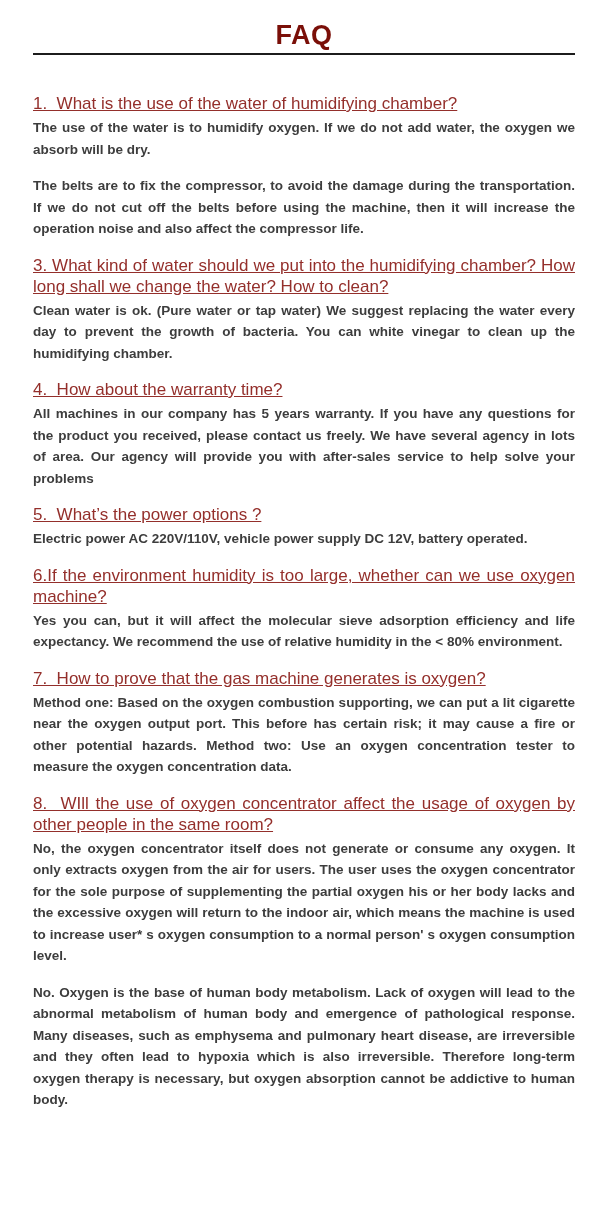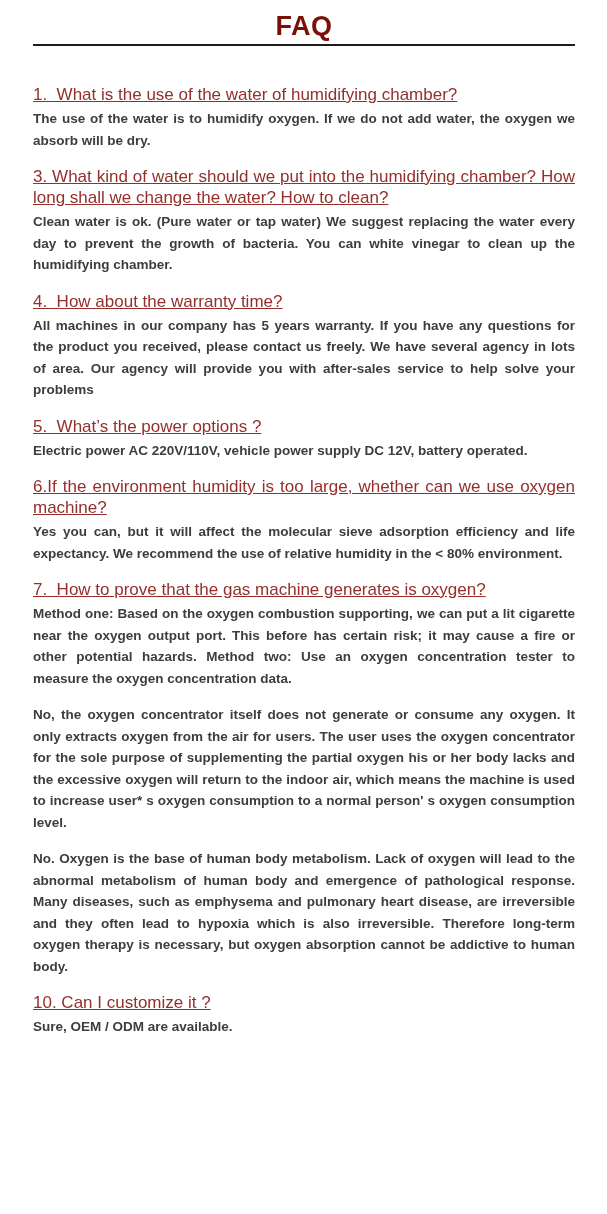"FAQ" .page { padding: 11px 32px 20px 33px -> 20px 32px 20px 33px }
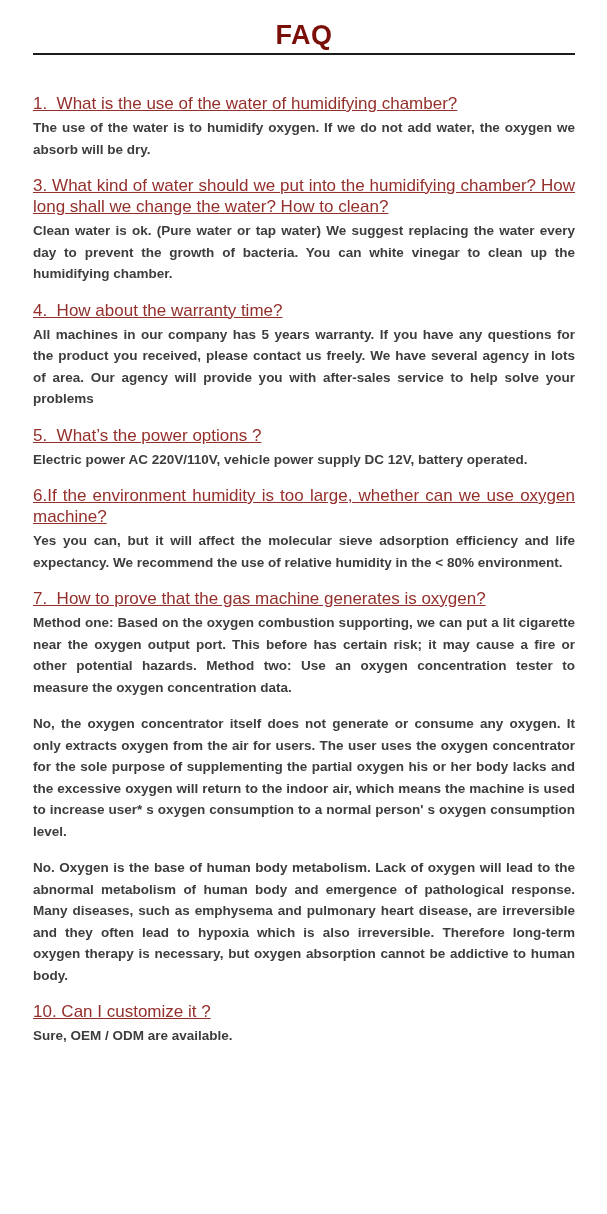"The belts are to fix" p.faq-answer { html: none -> <p>The belts are to fix the compressor, to avoid the damage during the transportation. If we do not cut off the belts before using the machine, then it will increase the operation noise and also affect the compressor life.</p> }
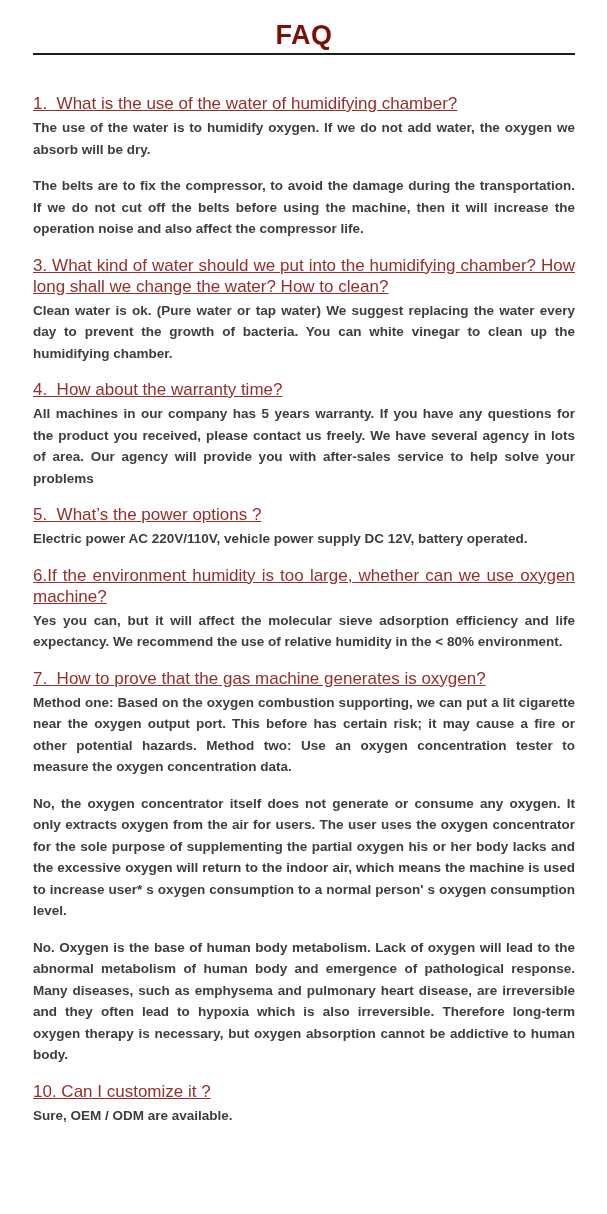"8. WIll the use of" h2.faq-question { html: none -> <h2>8.&nbsp; WIll the use of oxygen concentrator affect the usage of oxygen by other people in the same room?</h2> }
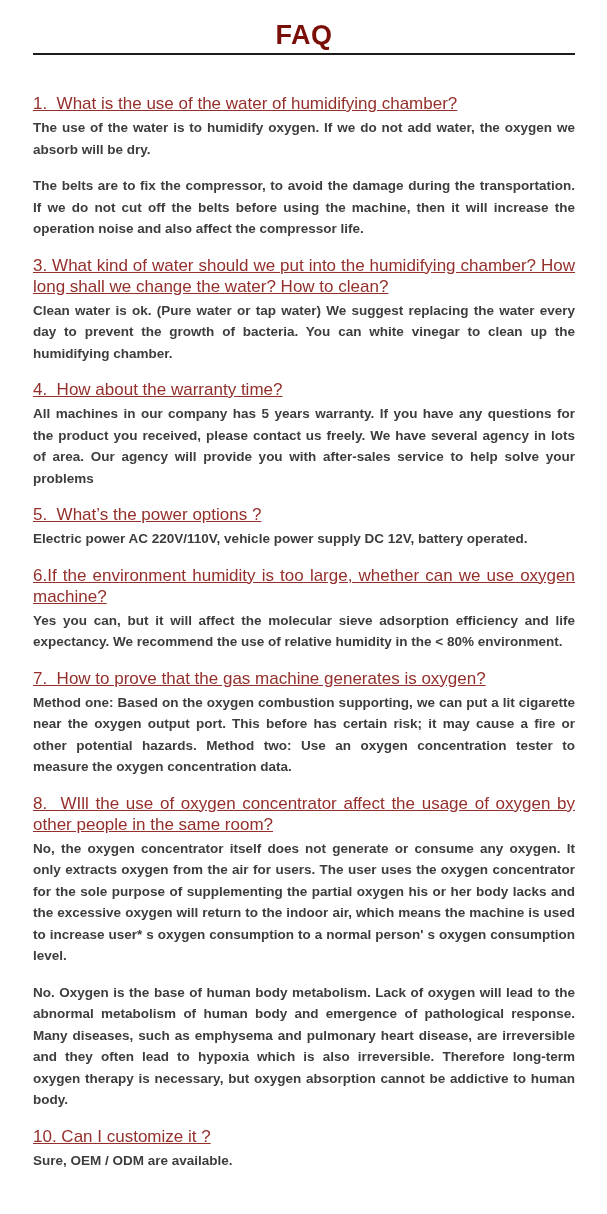"10. Can I customize it" section.faq-item { html: <section> <h2>10. Can I customize it ?</h2> <p>Sure, OEM / ODM are available.</p> </section> -> none }
